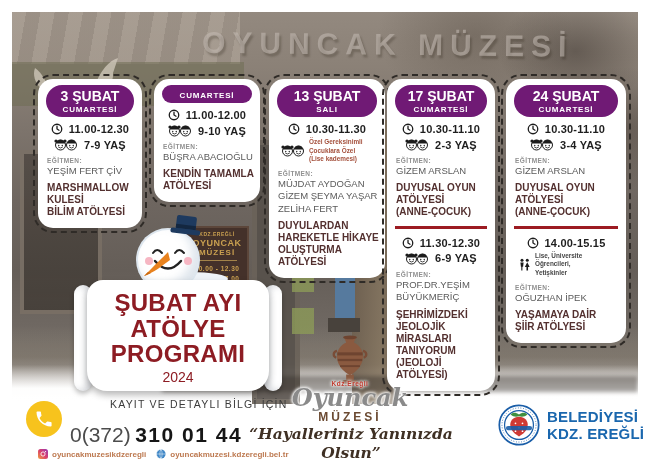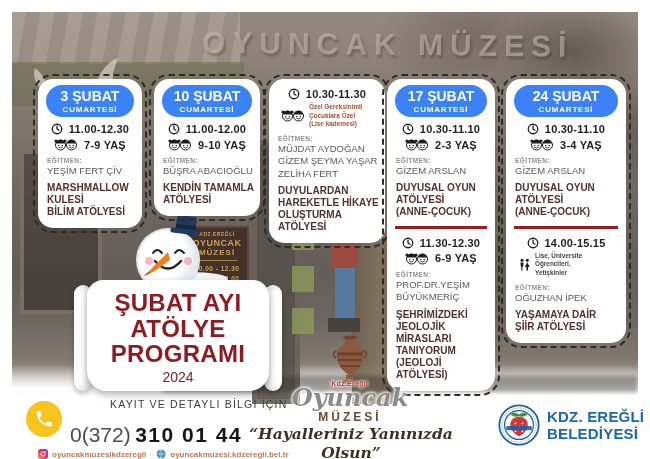"3 ŞUBAT" .pill { background: #3b82f6 -> #701a75 }
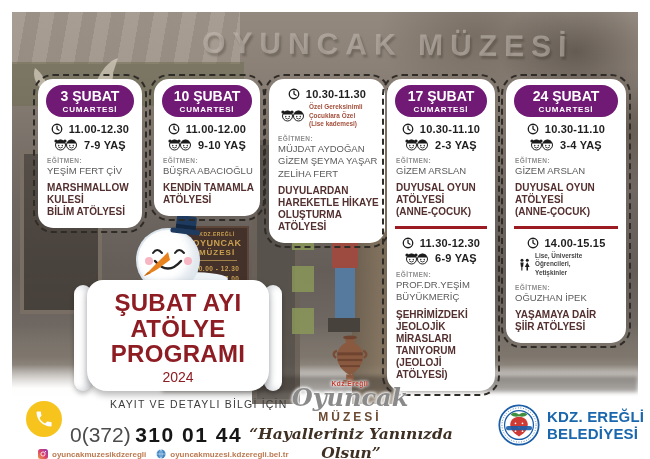"10 ŞUBAT" div.pd { html: <div>10 ŞUBAT</div> -> none }
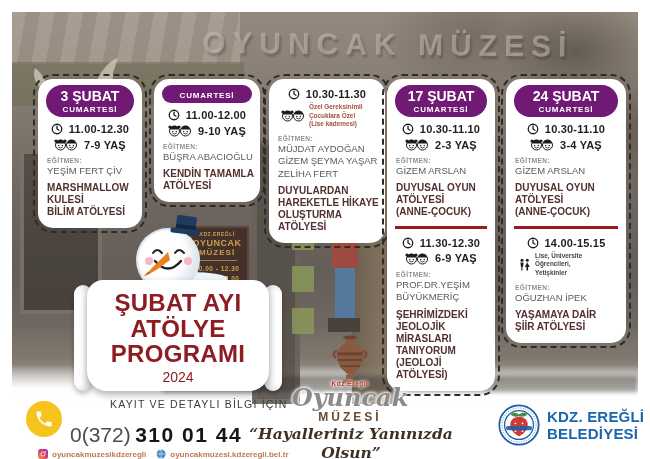"13 ŞUBAT" div.pill { html: none -> <div> <div>13 ŞUBAT</div> <div>SALI</div> </div> }
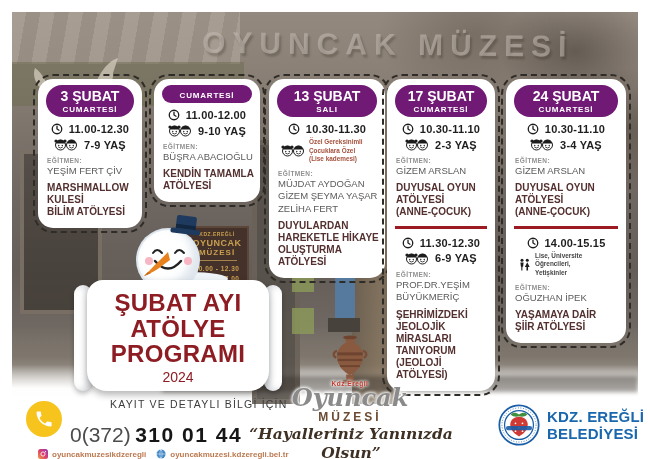"KDZ. EREĞLİ" div { order: before "BELEDİYESİ" -> after "BELEDİYESİ" }
